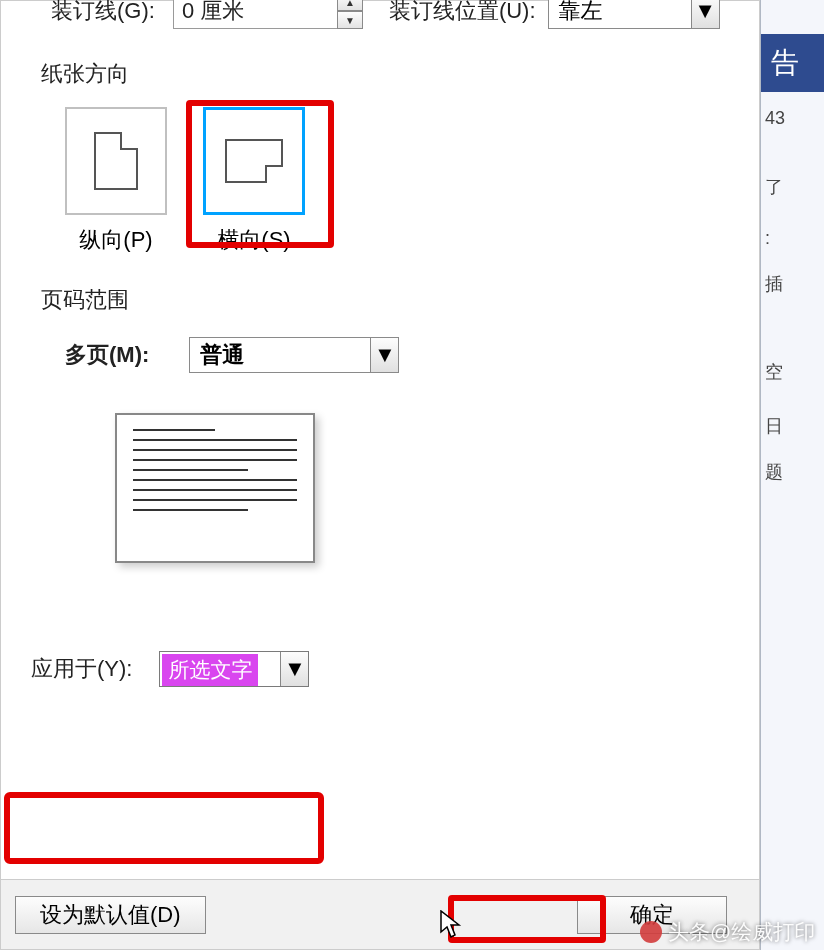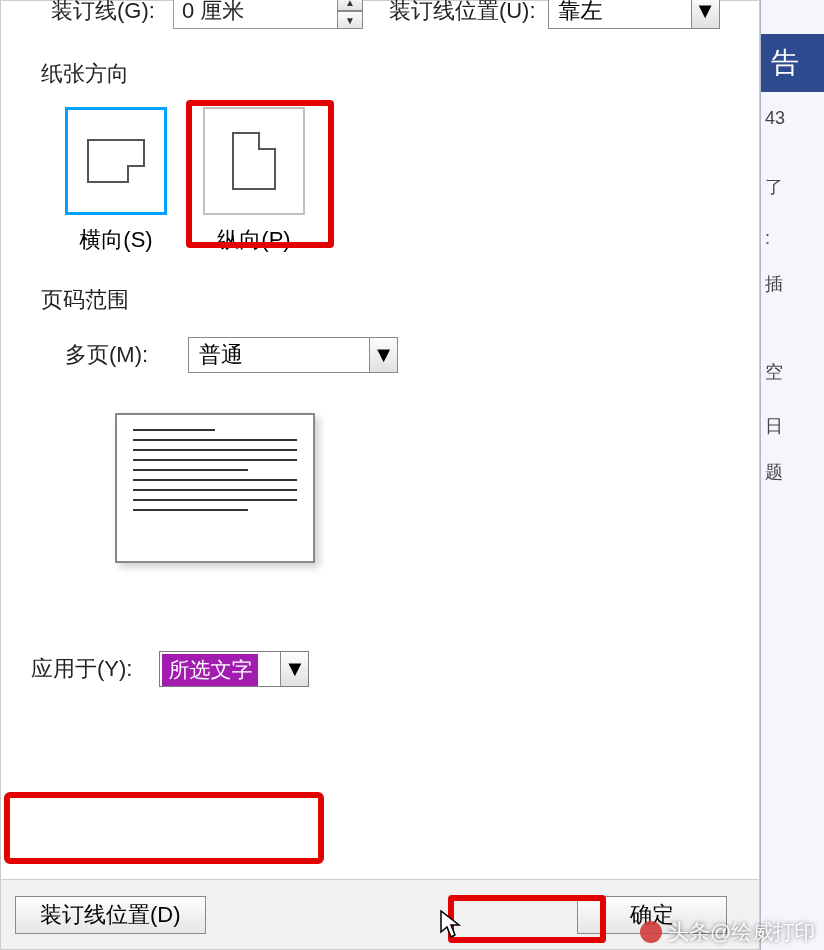"横向(S)" div.orient-item { order: before "纵向(P)" -> after "纵向(P)" }
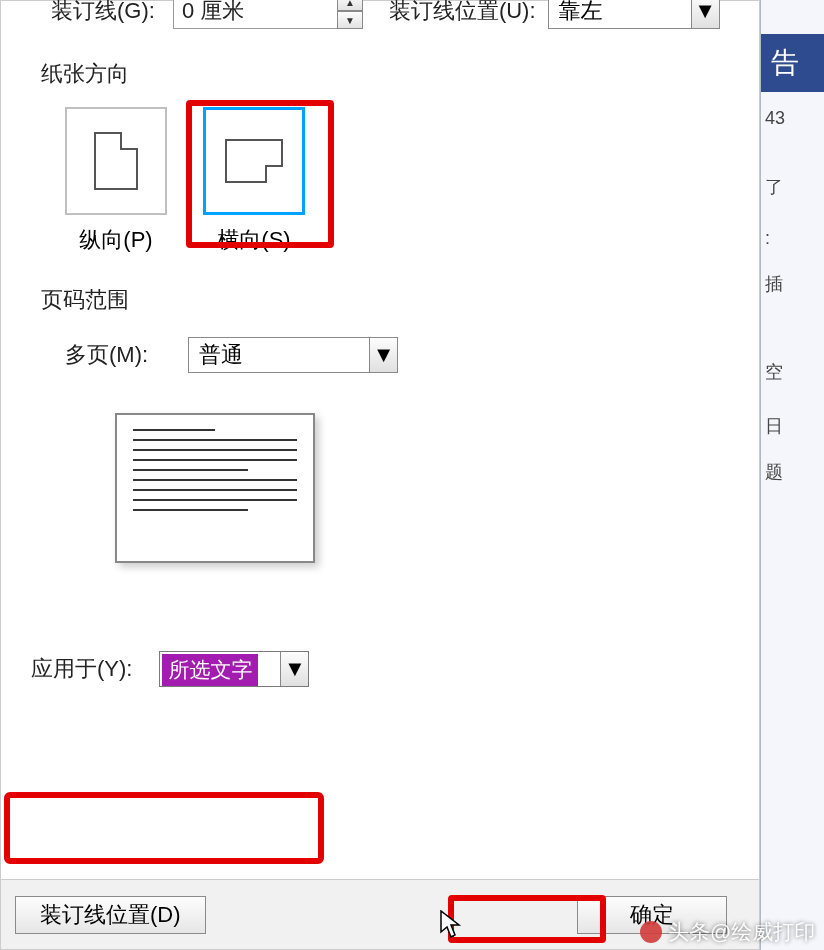"多页(M):" div { font-weight: none -> bold }
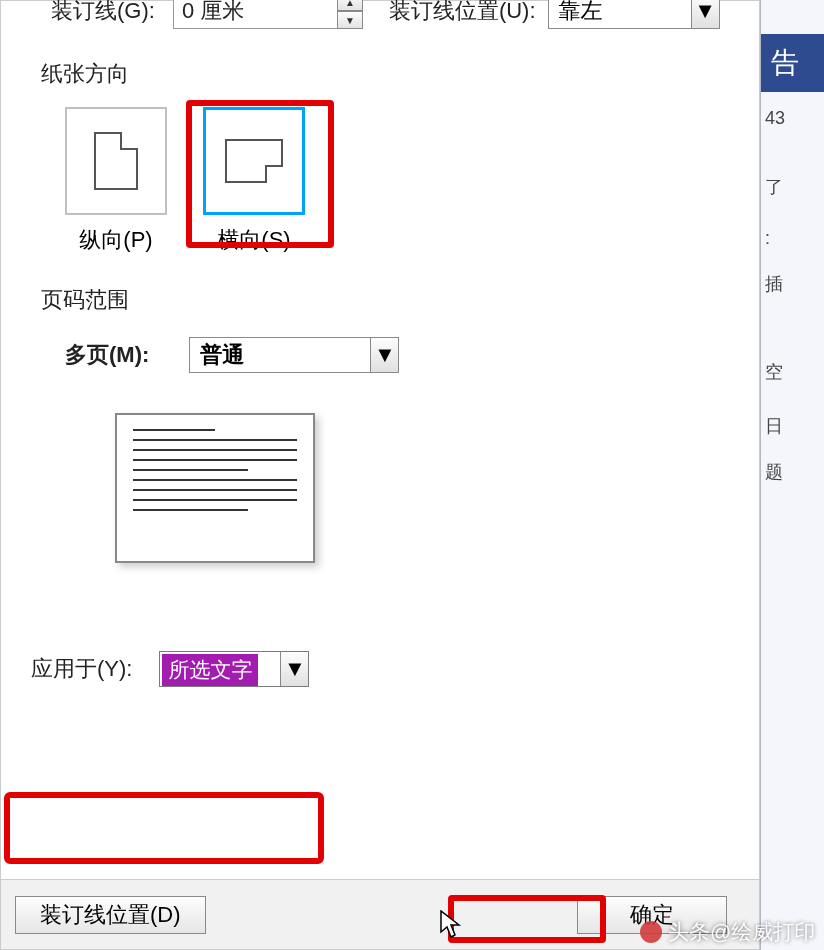"所选文字" .apply-sel { background: #a21caf -> #d946ef }
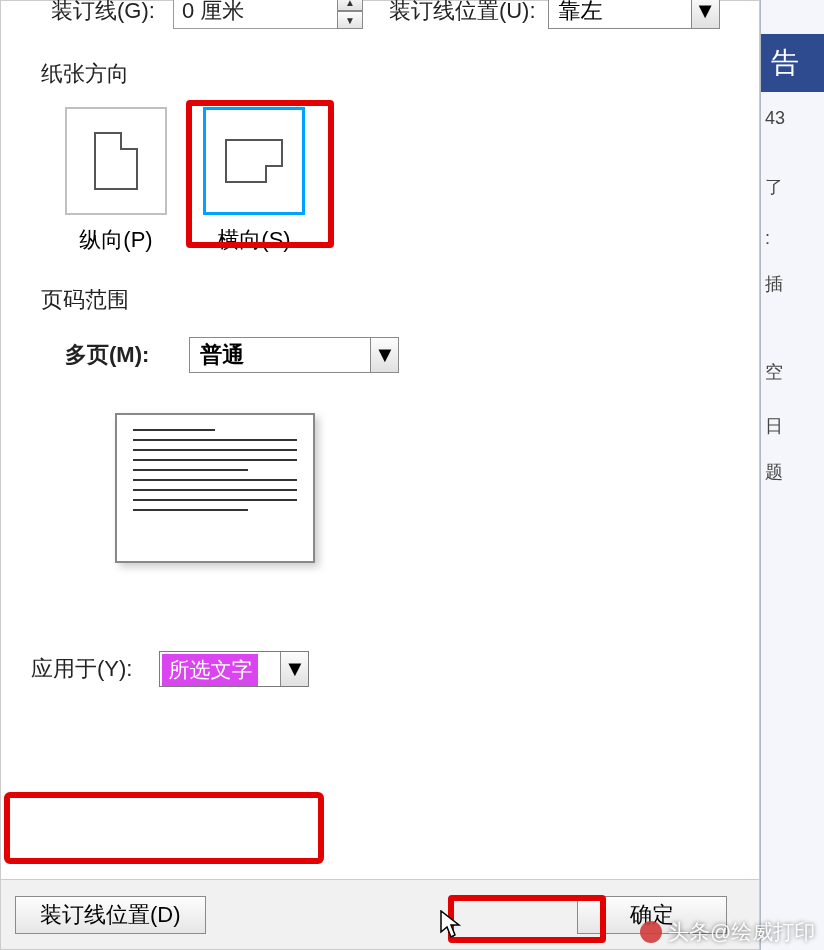"装订线位置(D)" button.btn { text: 装订线位置 -> 设为默认值 }
